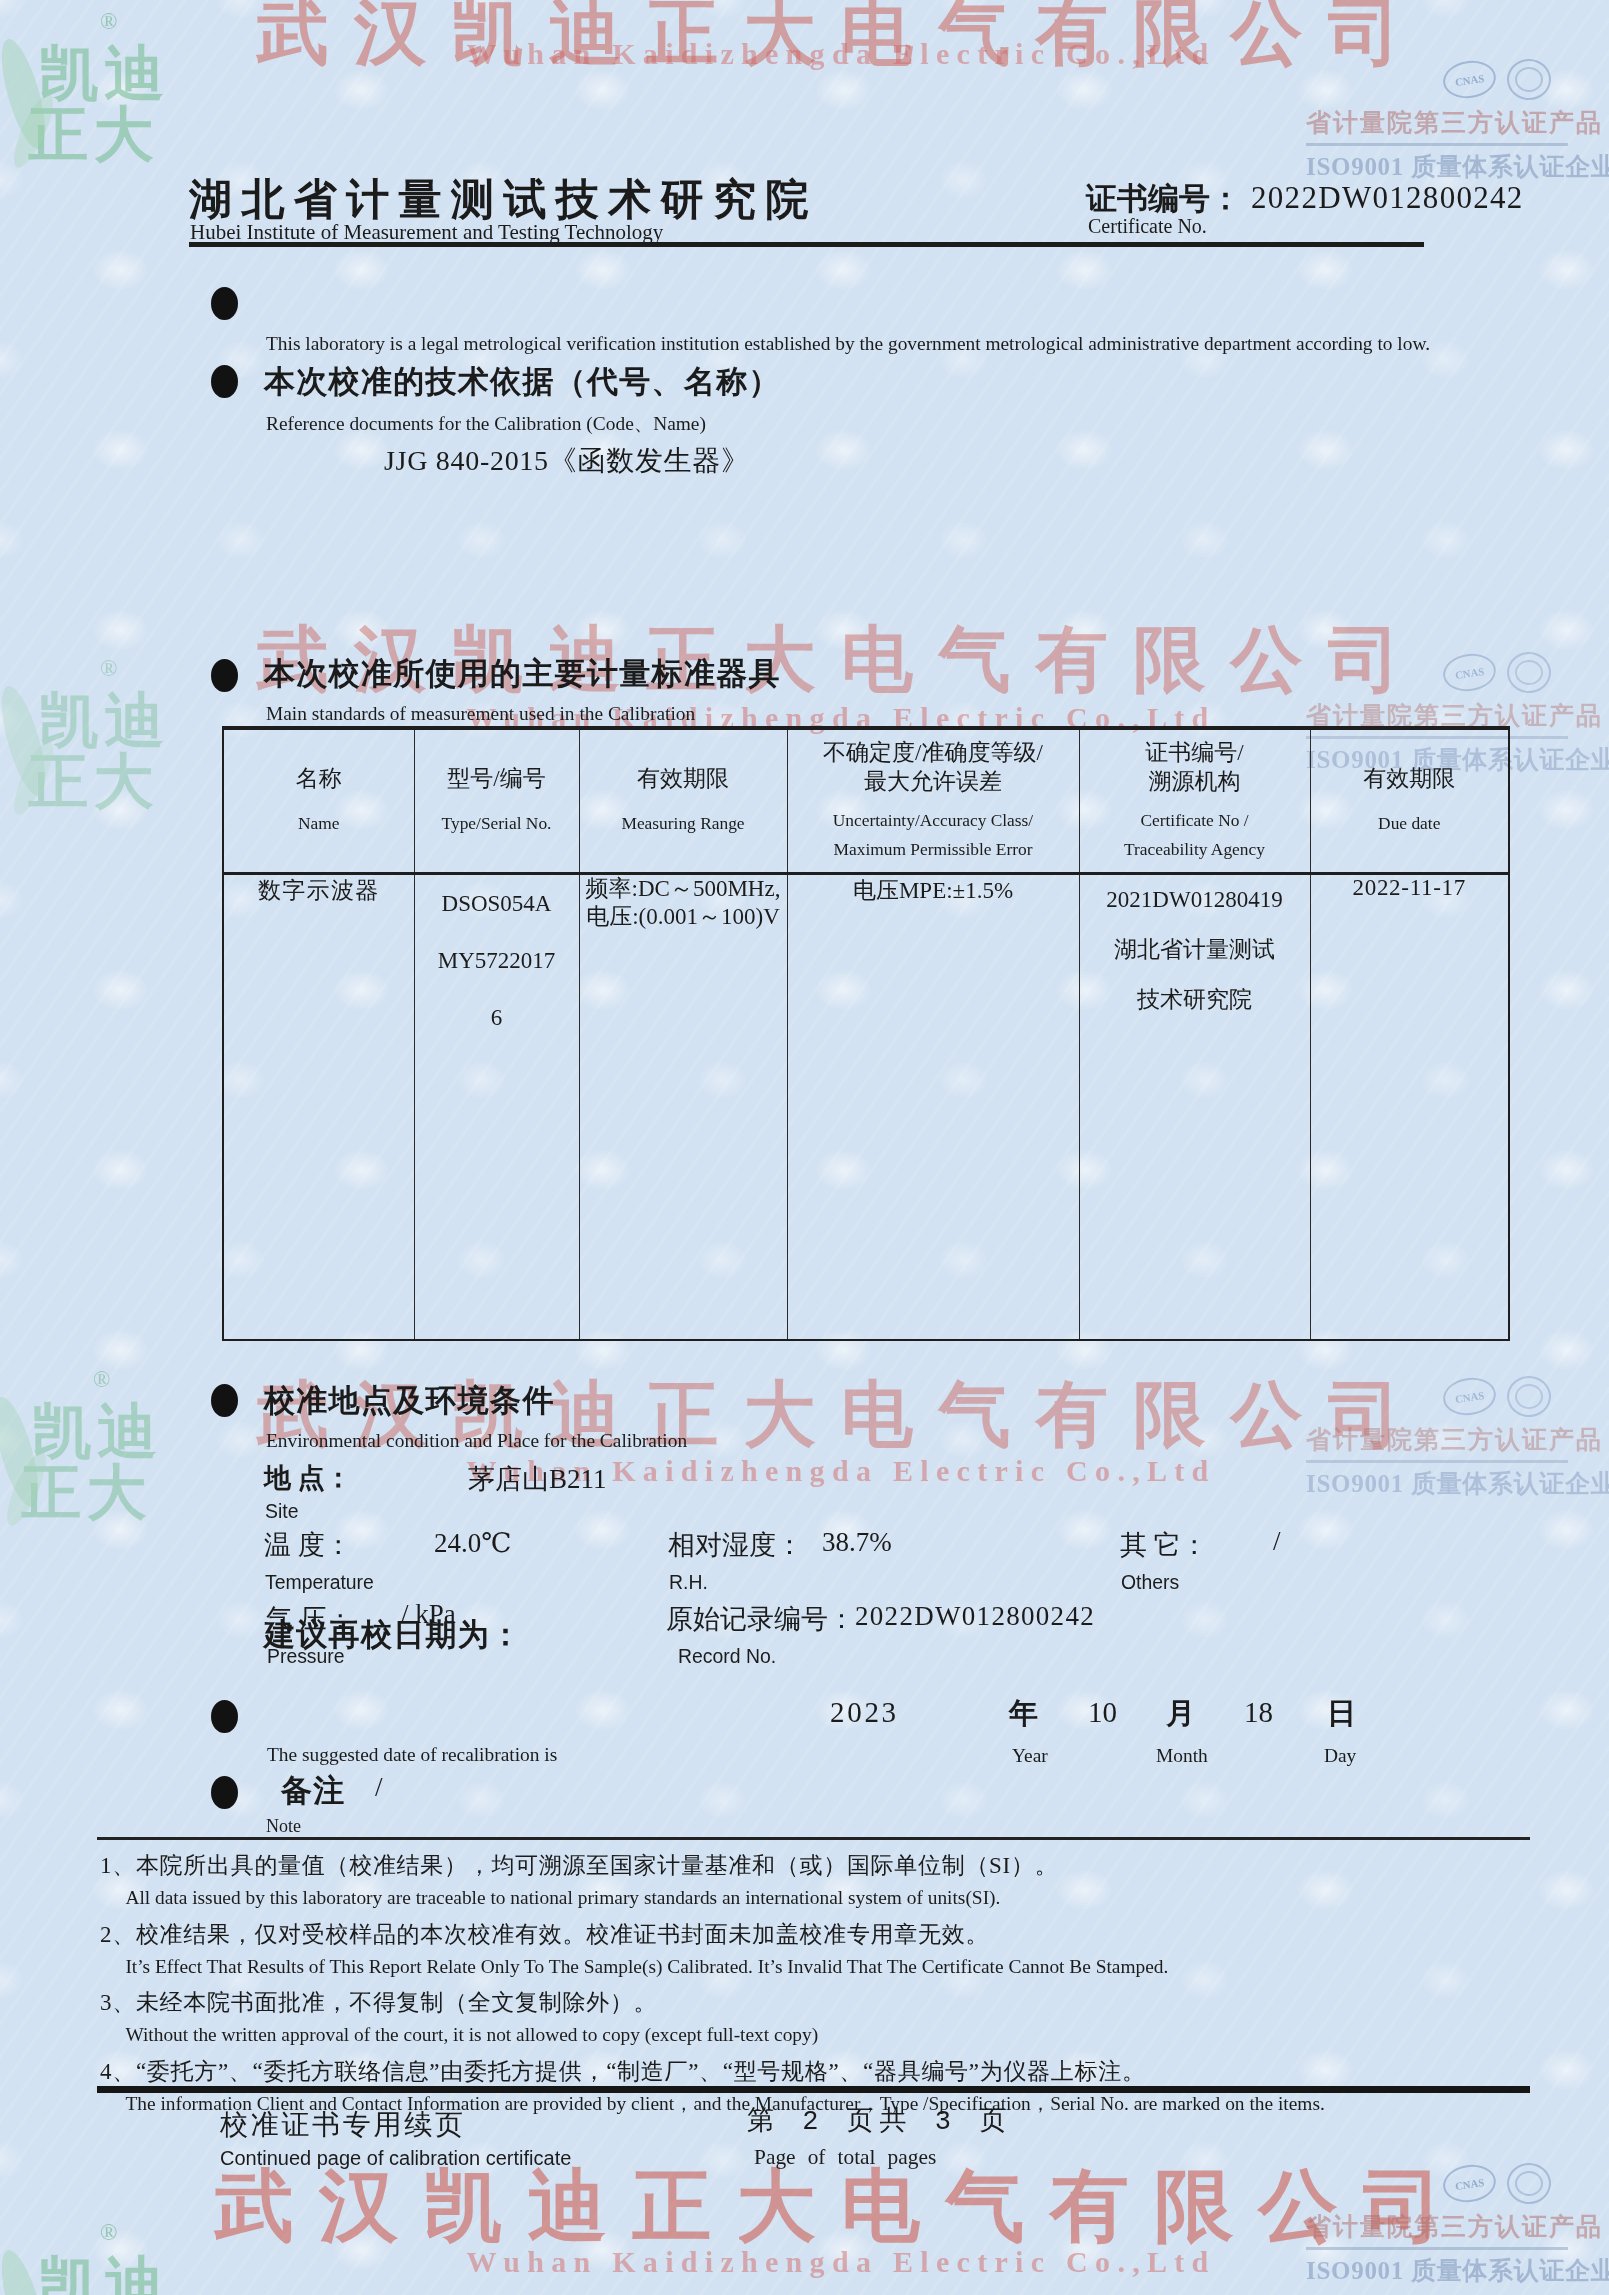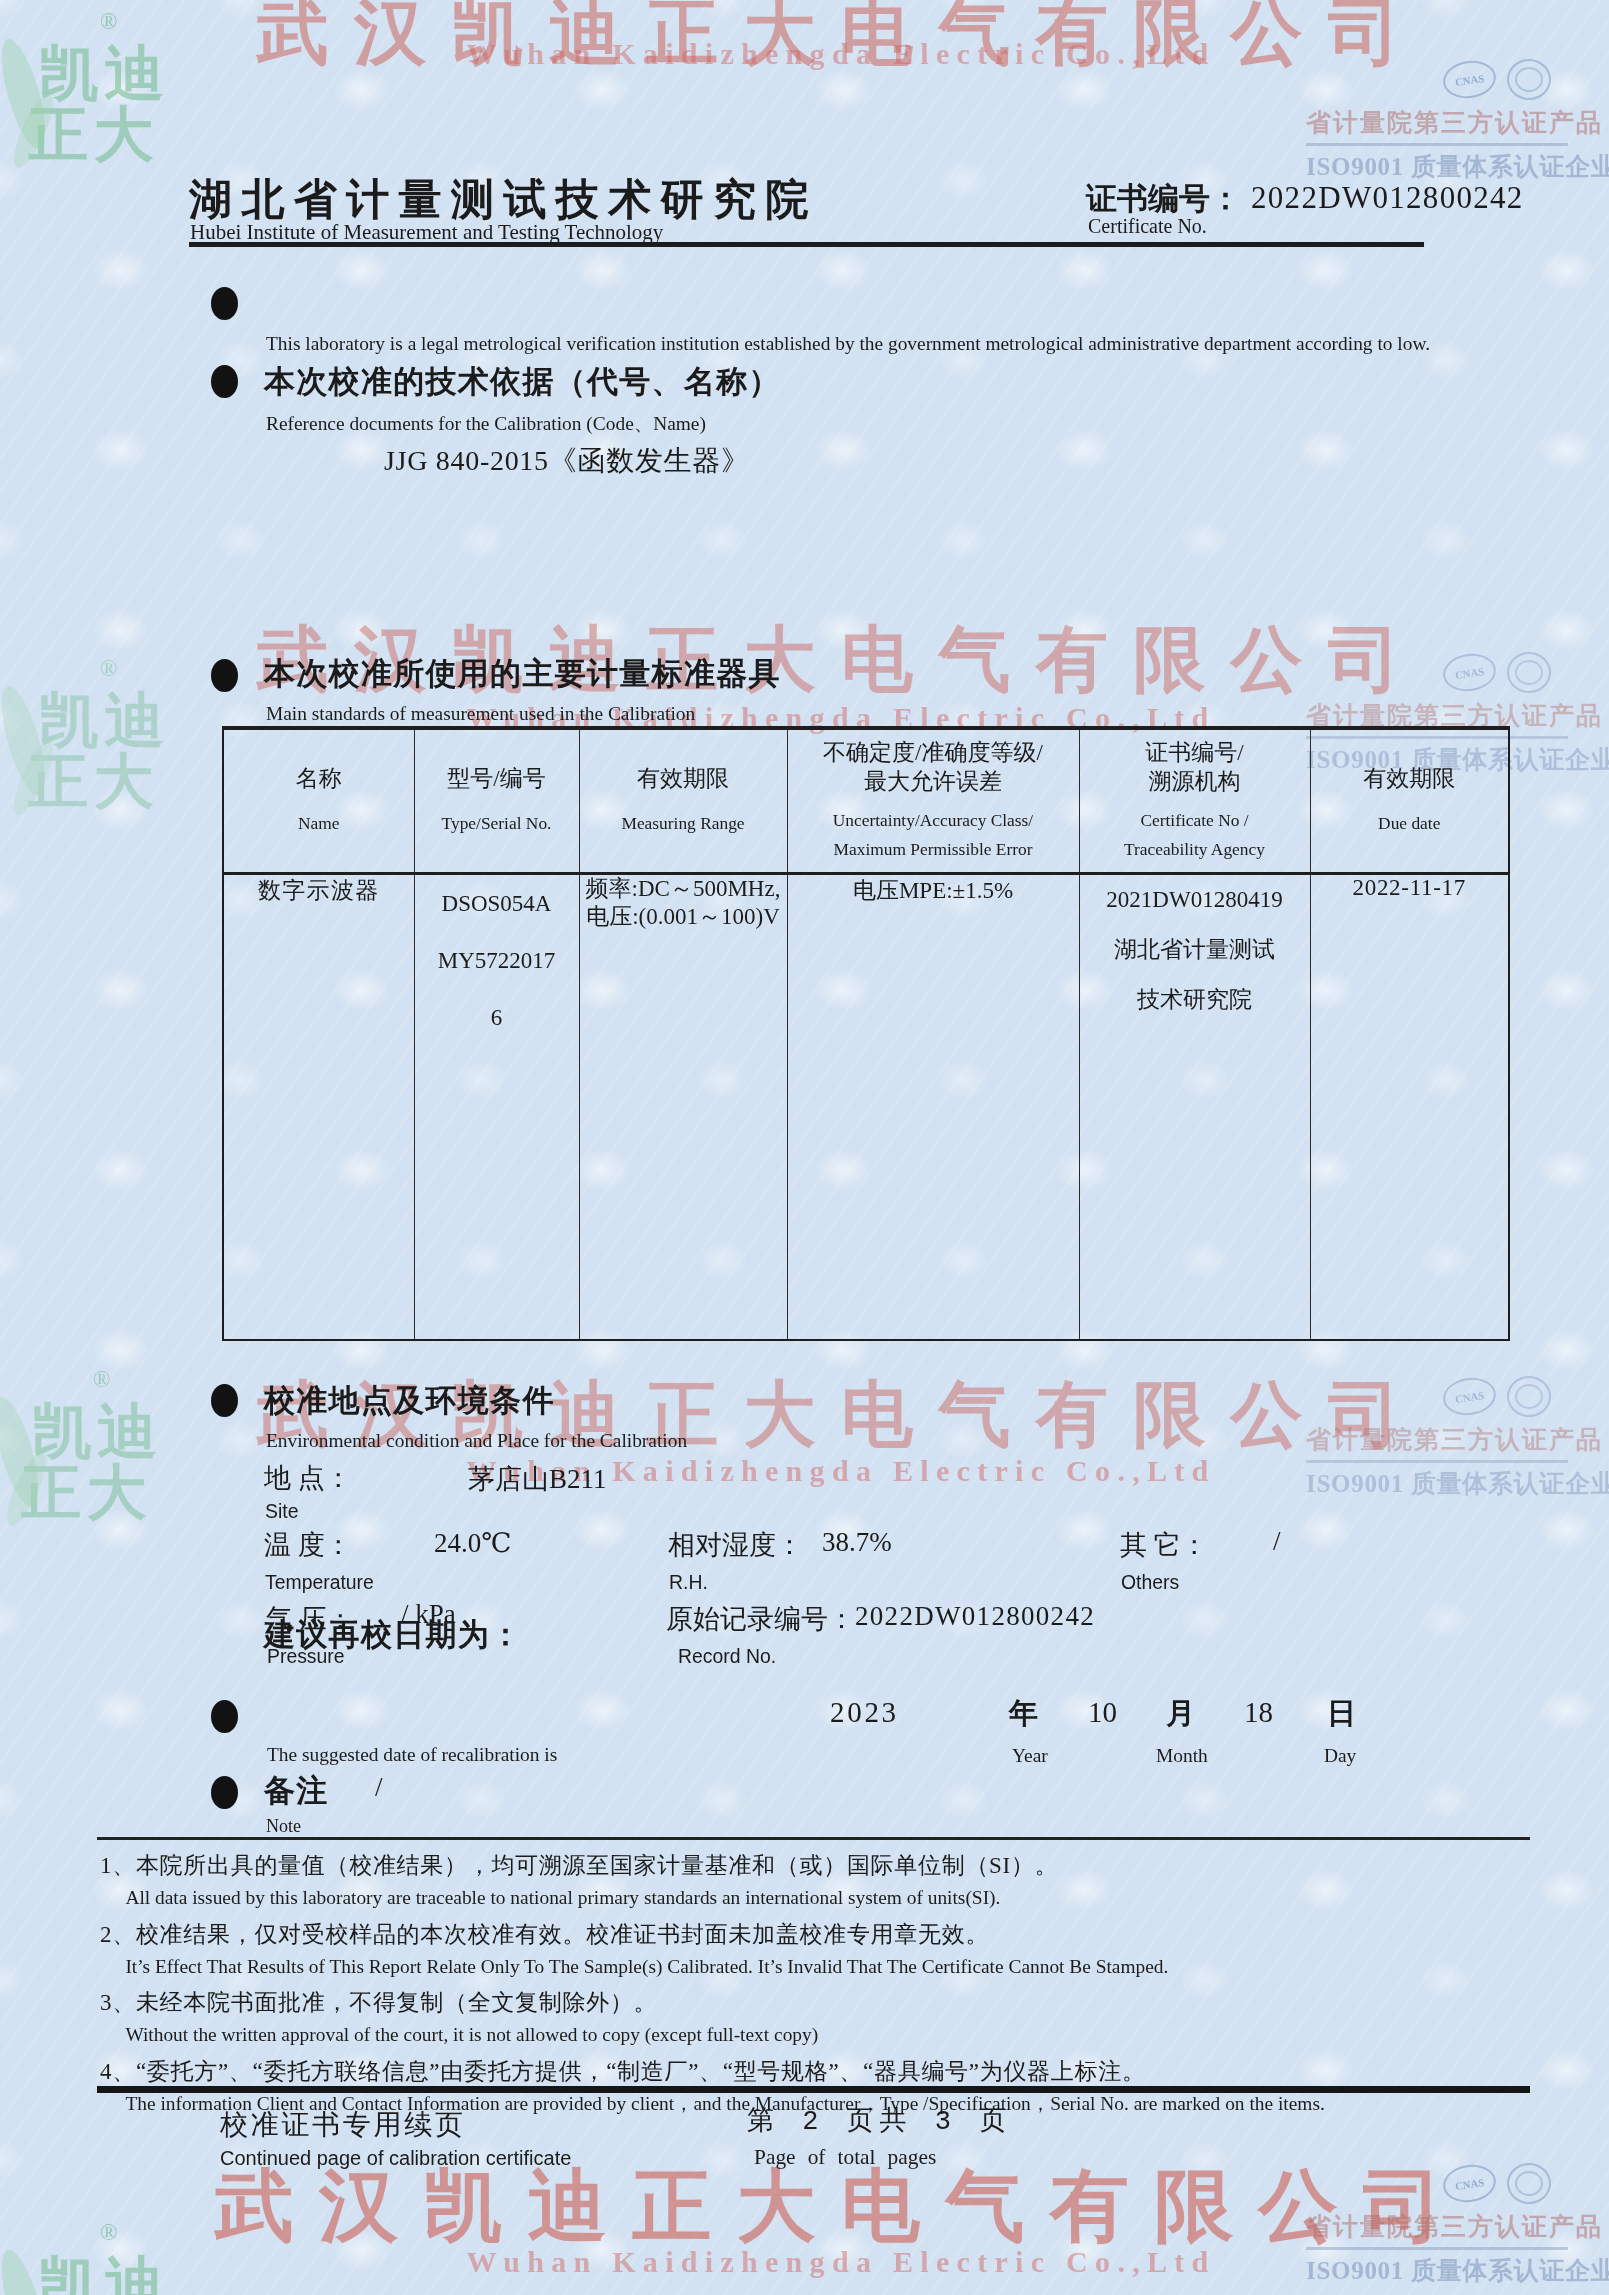"地 点：" div.abs { font-weight: none -> bold }
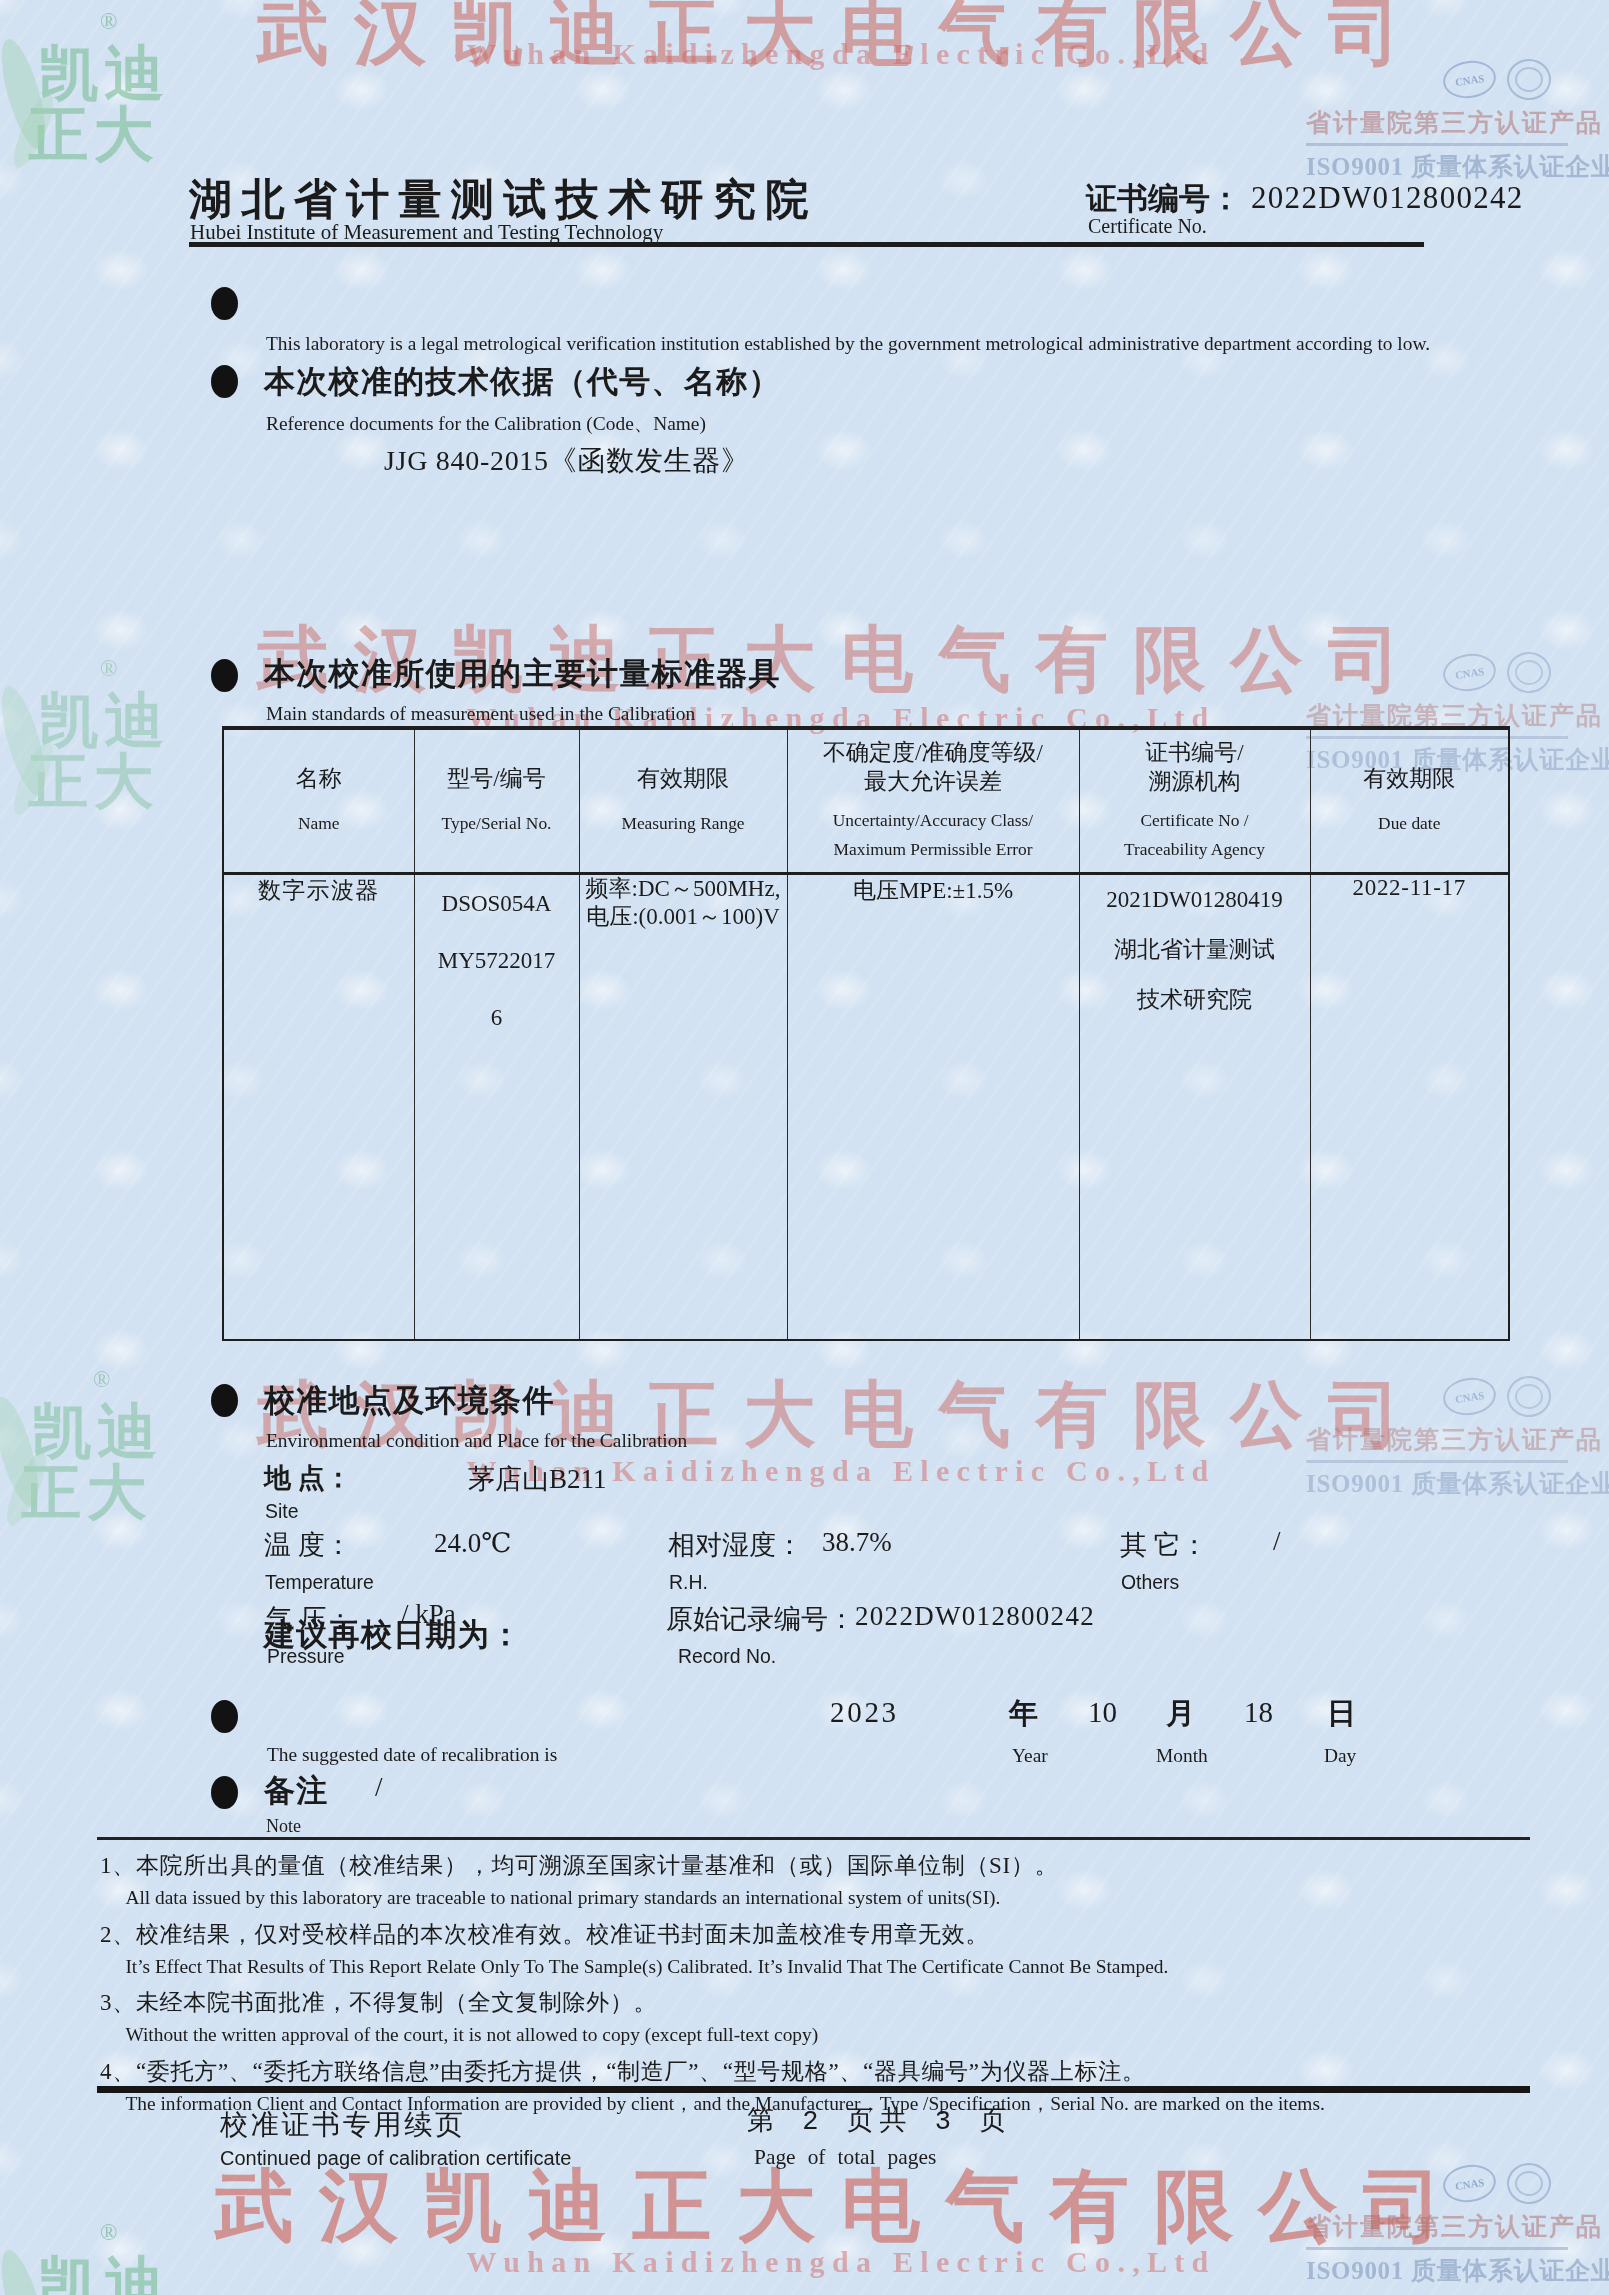"备注" div.abs { left: 264px -> 281px }
